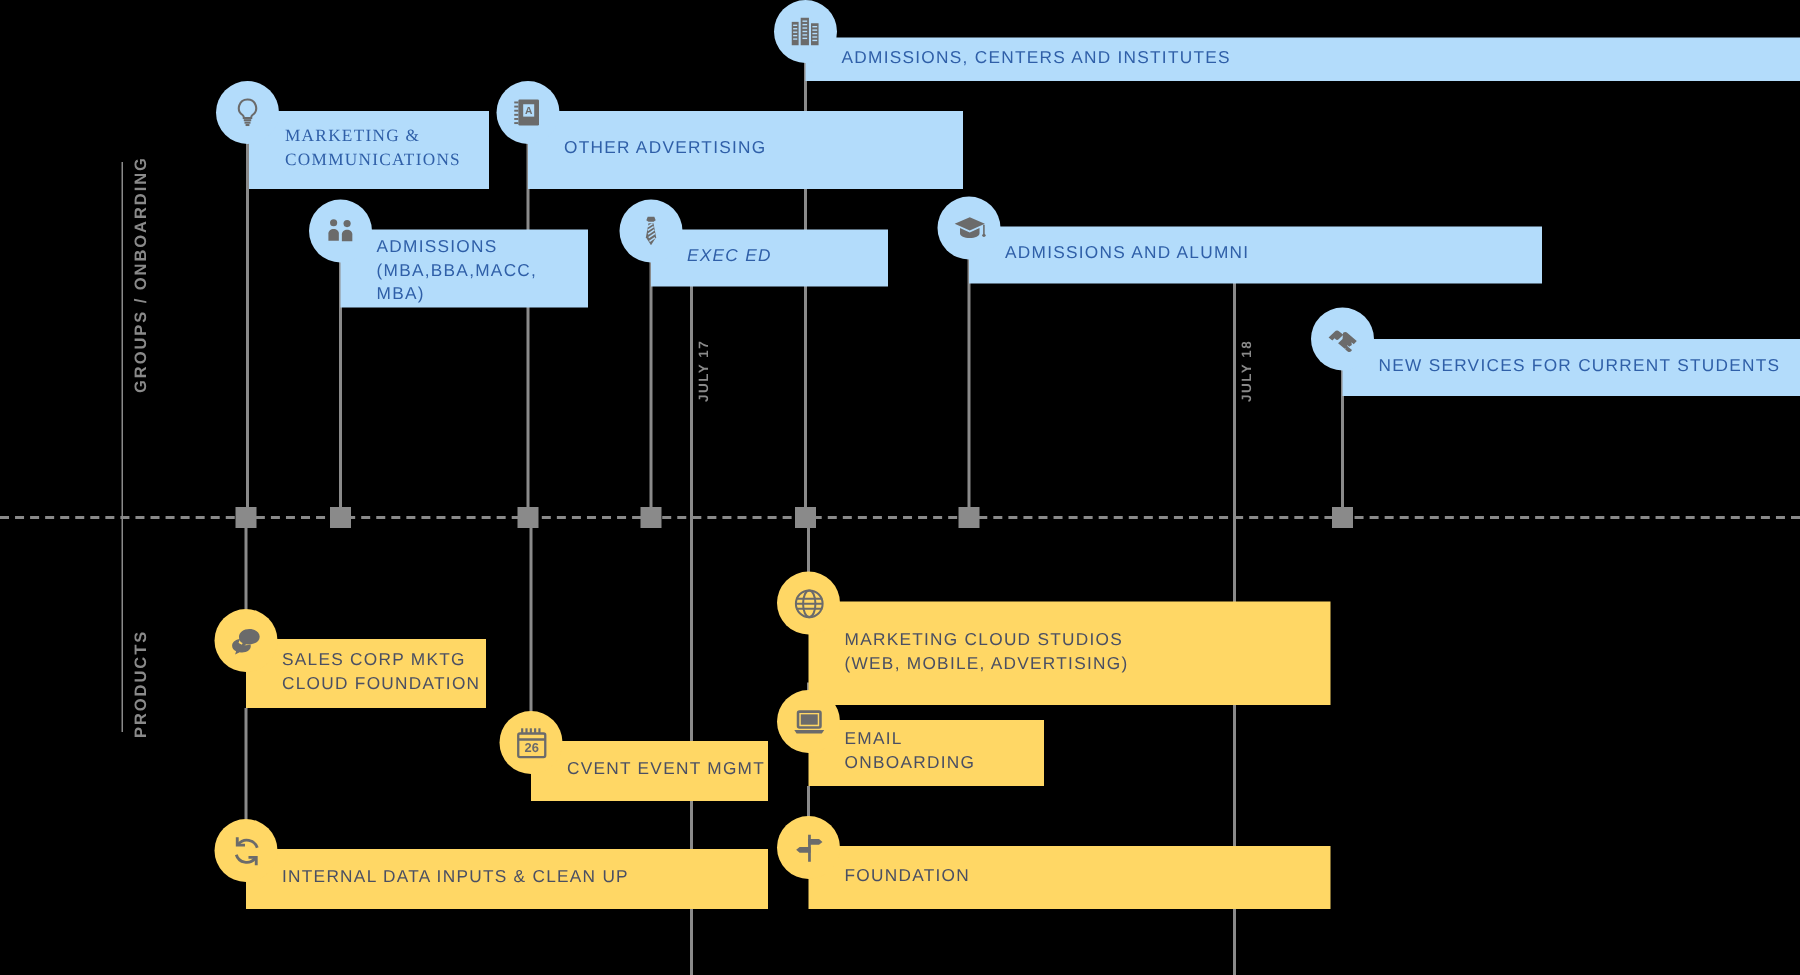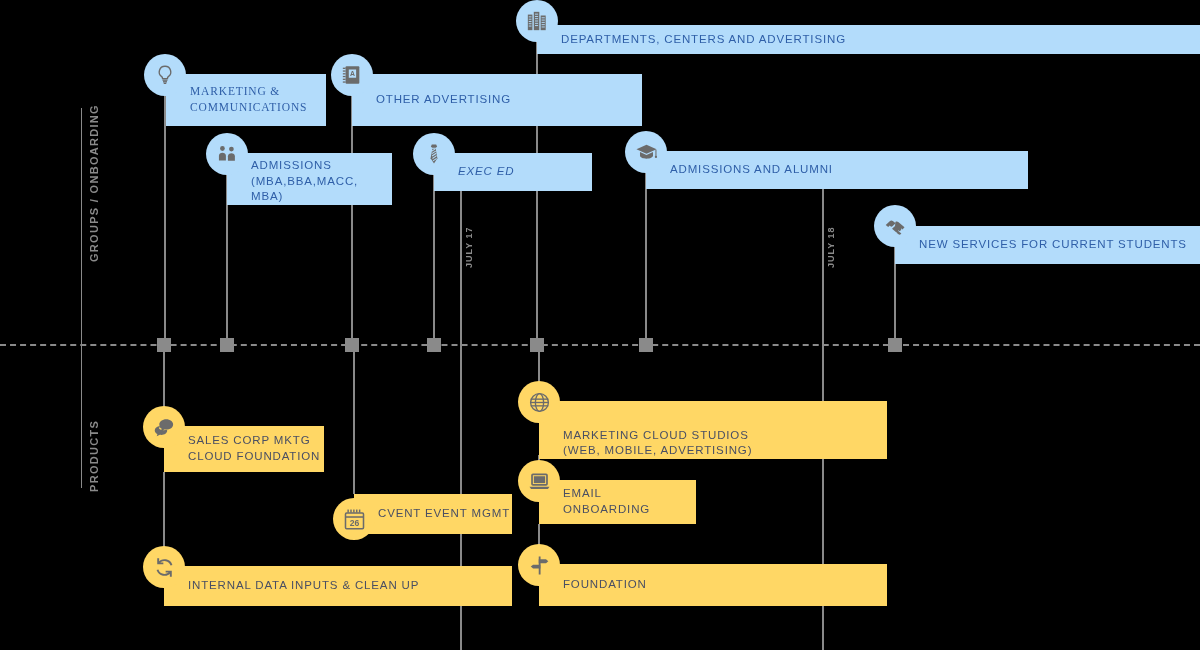"DEPARTMENTS, CENTERS AND ADVERTISING" span.bar-label { text: DEPARTMENTS, CENTERS AND ADVERTISING -> ADMISSIONS, CENTERS AND INSTITUTES }
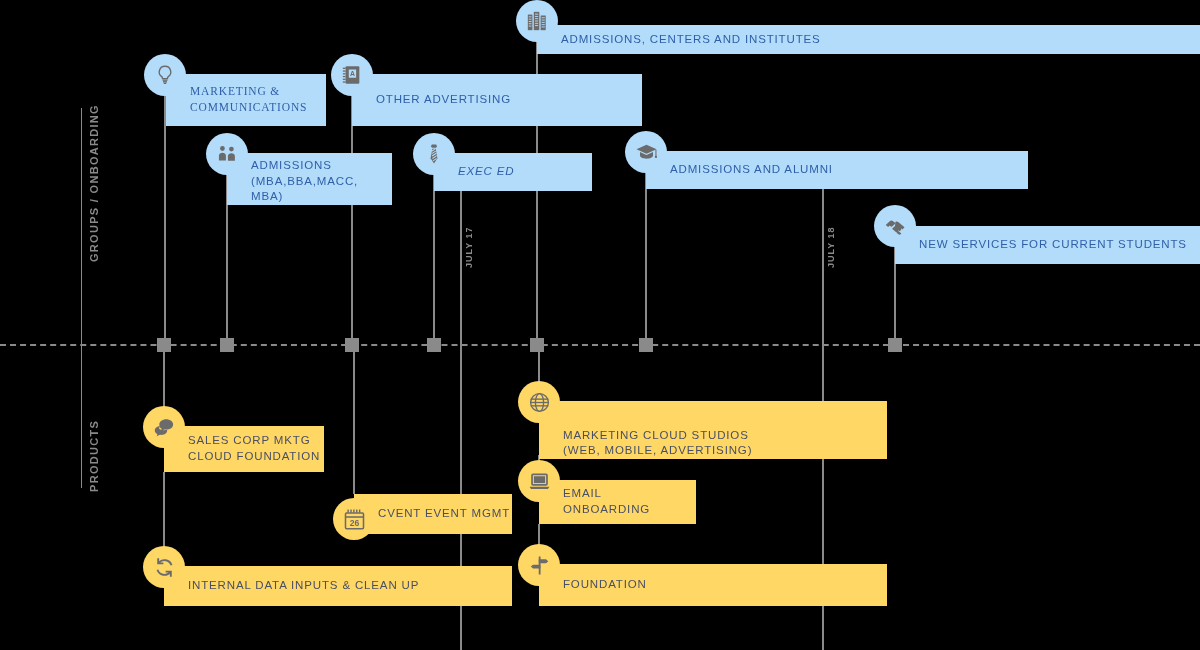"MARKETING CLOUD STUDIOS" div.bar { align-items: flex-end -> none; height: 58px -> 69px }
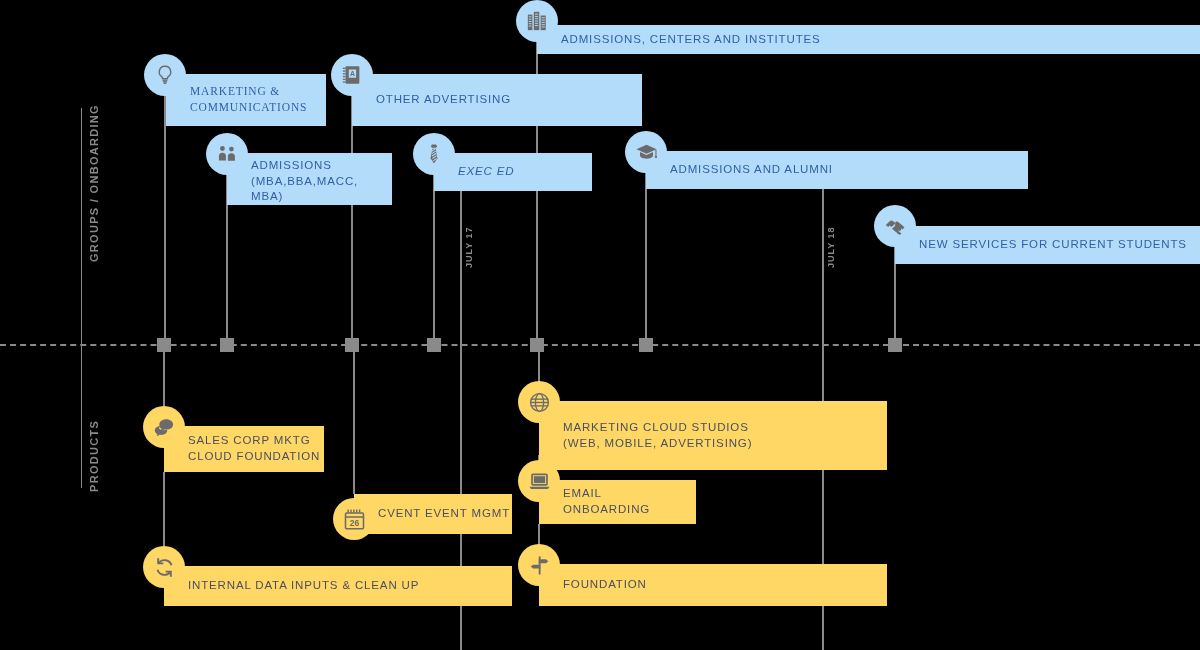"26" div.node { top: 498px -> 474px }
